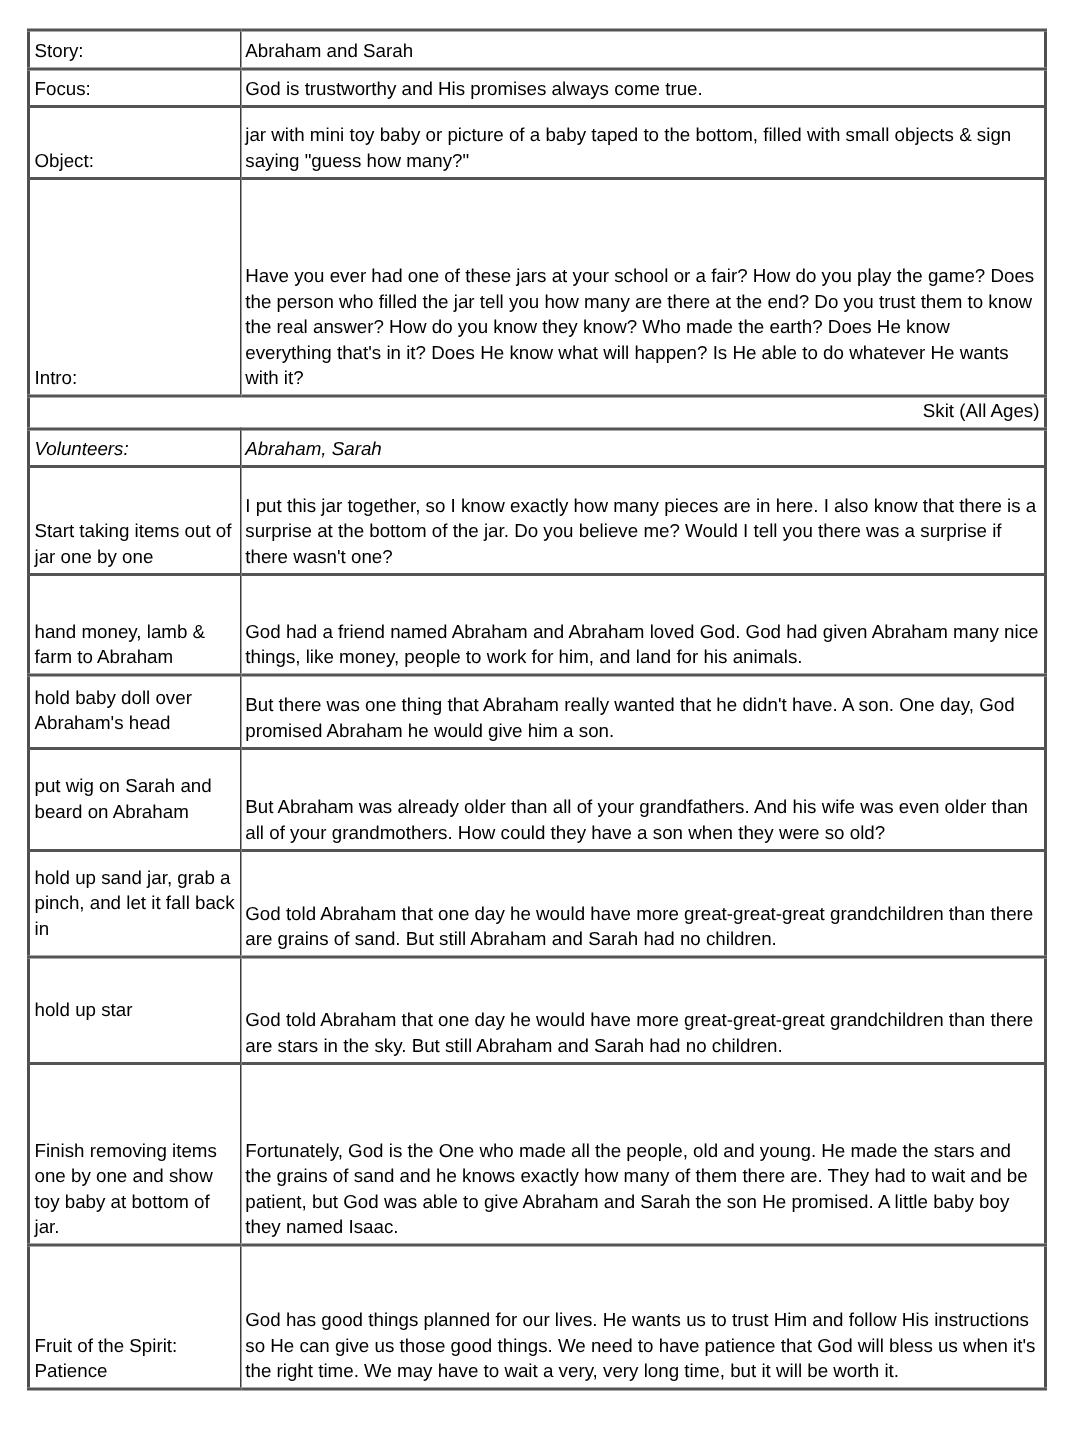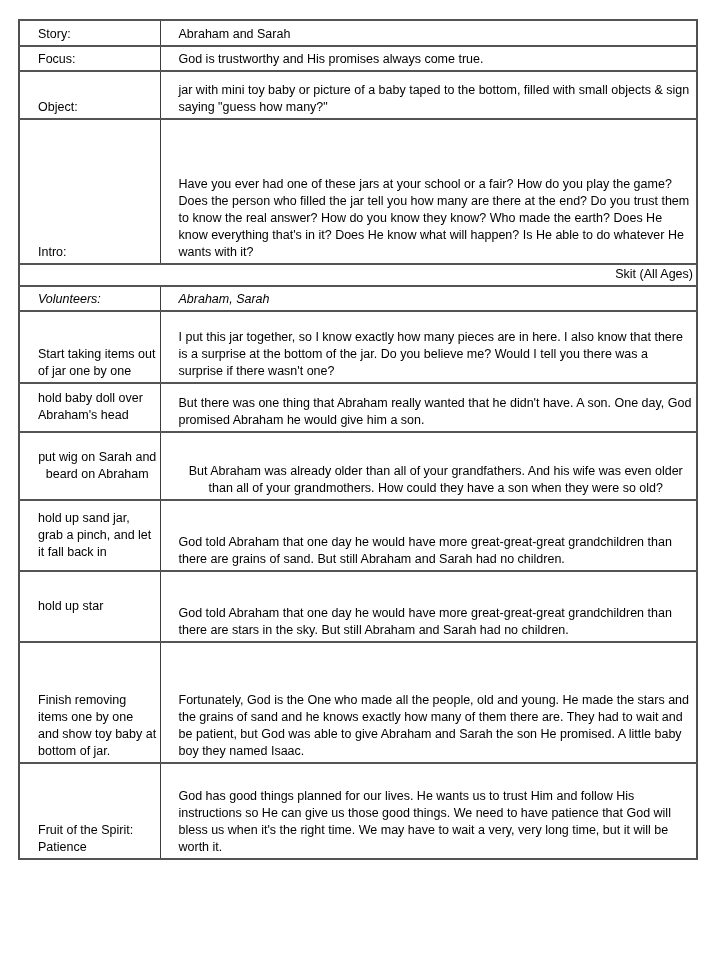"Story:" td { padding: 1px 3px 2px 18px -> 1px 3px 2px 3px }
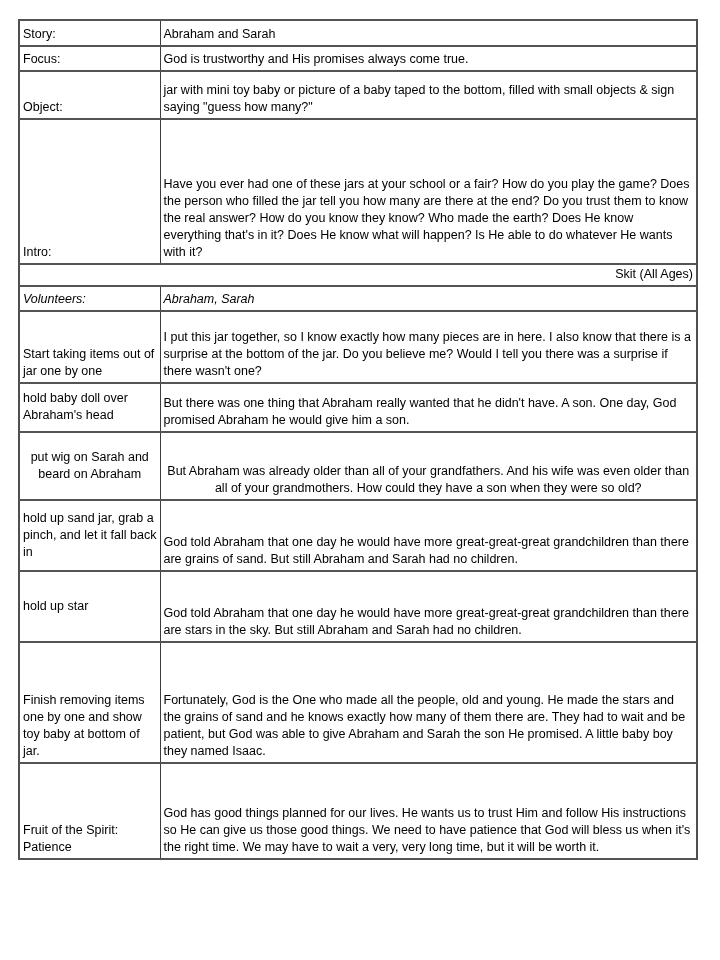"hand money, lamb & farm" tr.h-hand { html: none -> <tr> <td>hand money, lamb &amp; farm to Abraham</td> <td>God had a friend named Abraham and Abraham loved God. God had given Abraham many nice things, like money, people to work for him, and land for his animals.</td> </tr> }
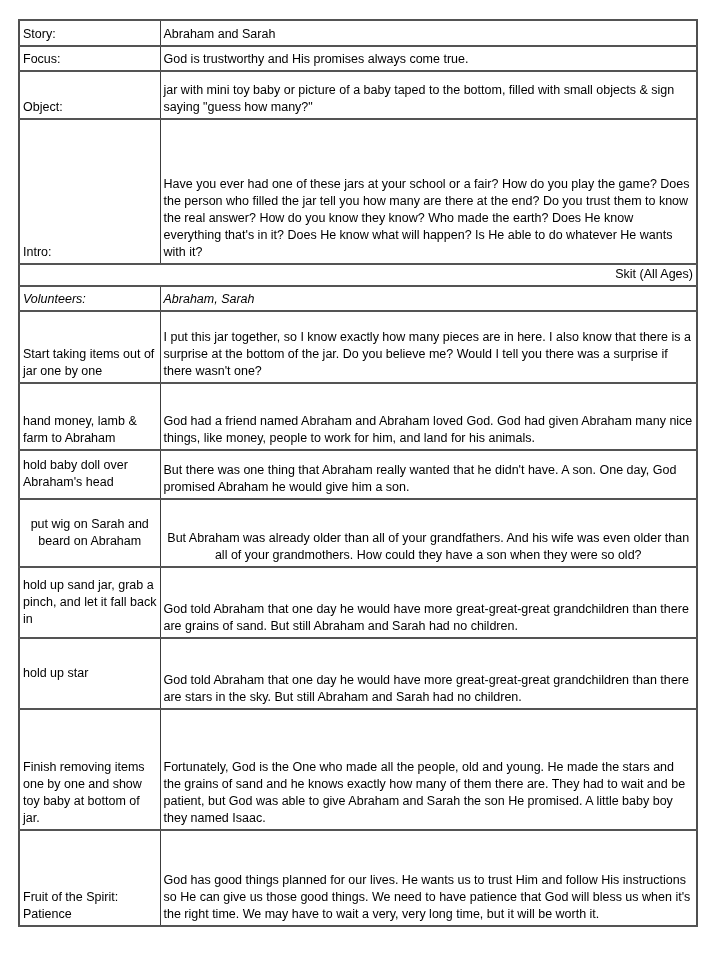"put wig on Sarah and" tr.h-wig td { text-align: center -> none }
